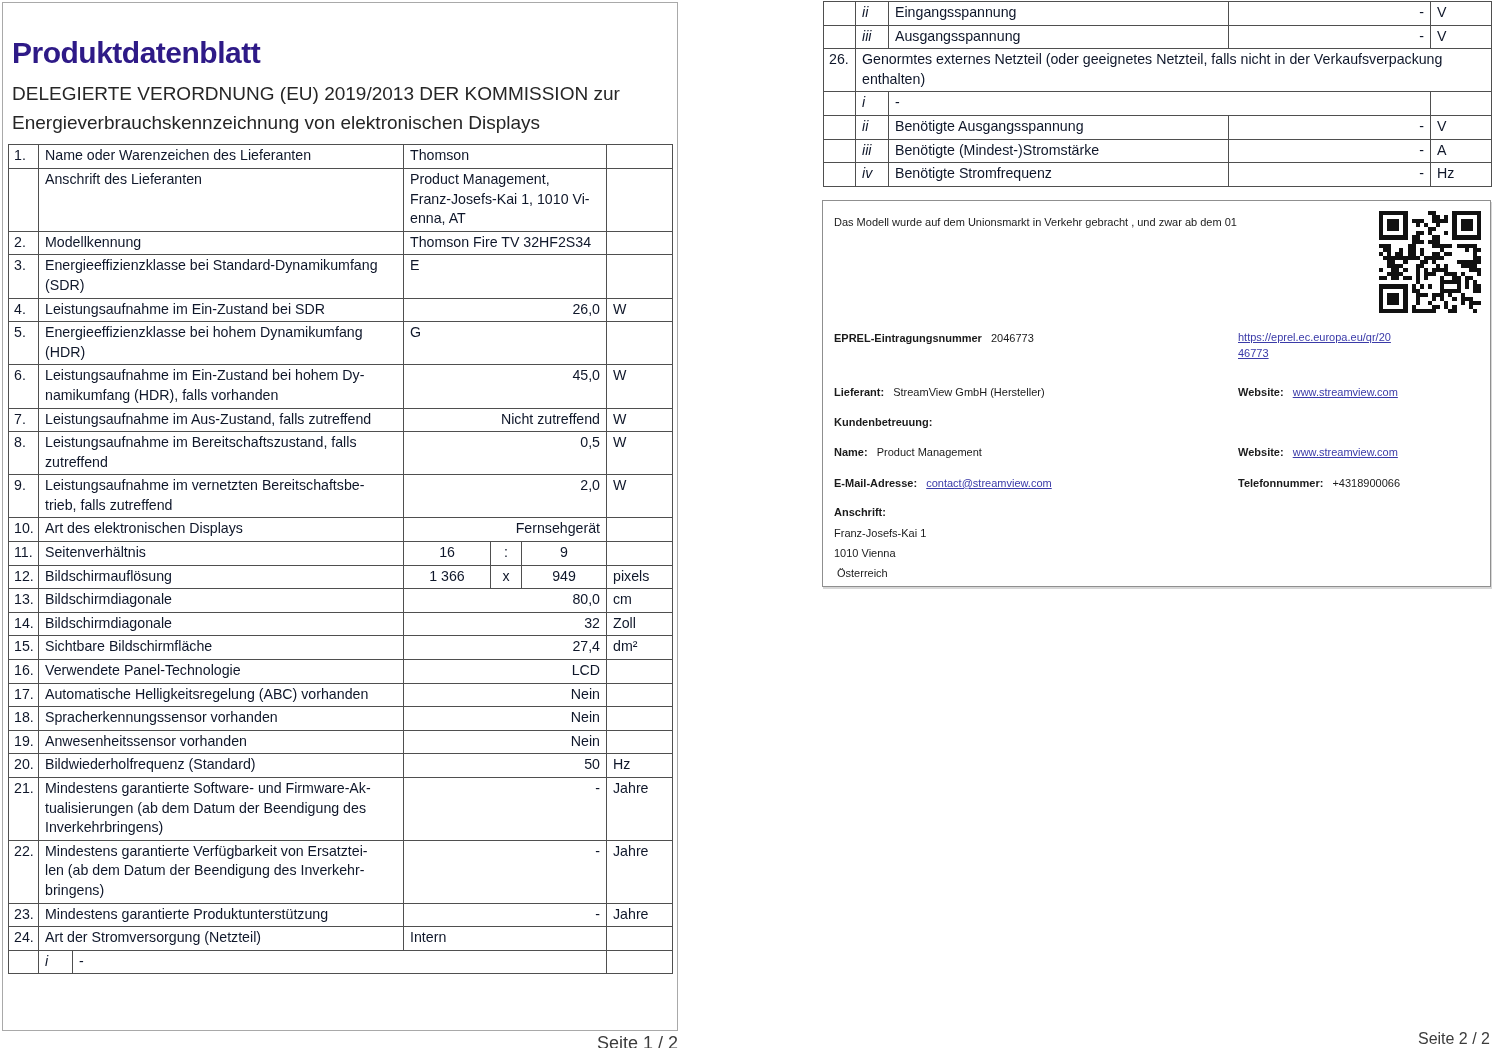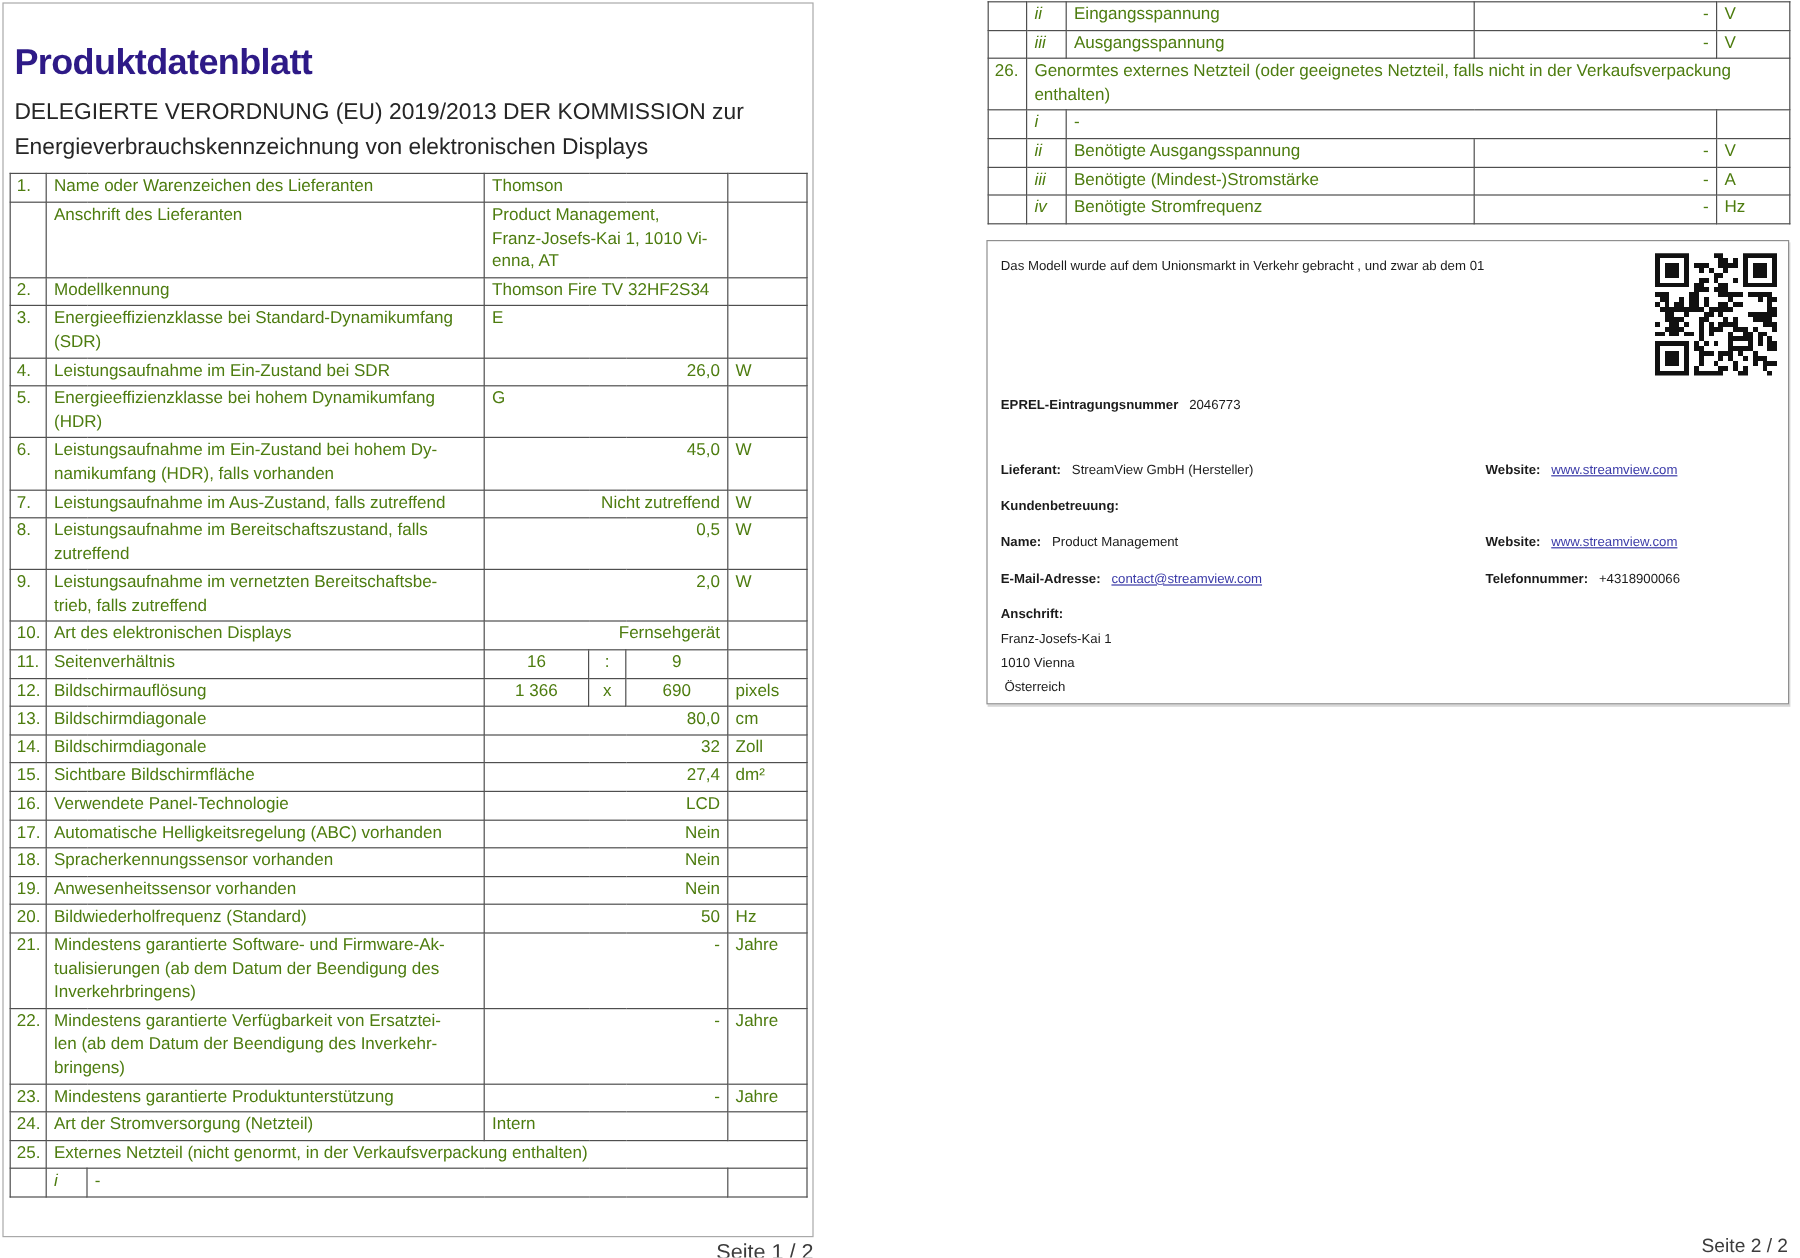"ii" table.sheet { color: #4d7c0f -> #0f172a }
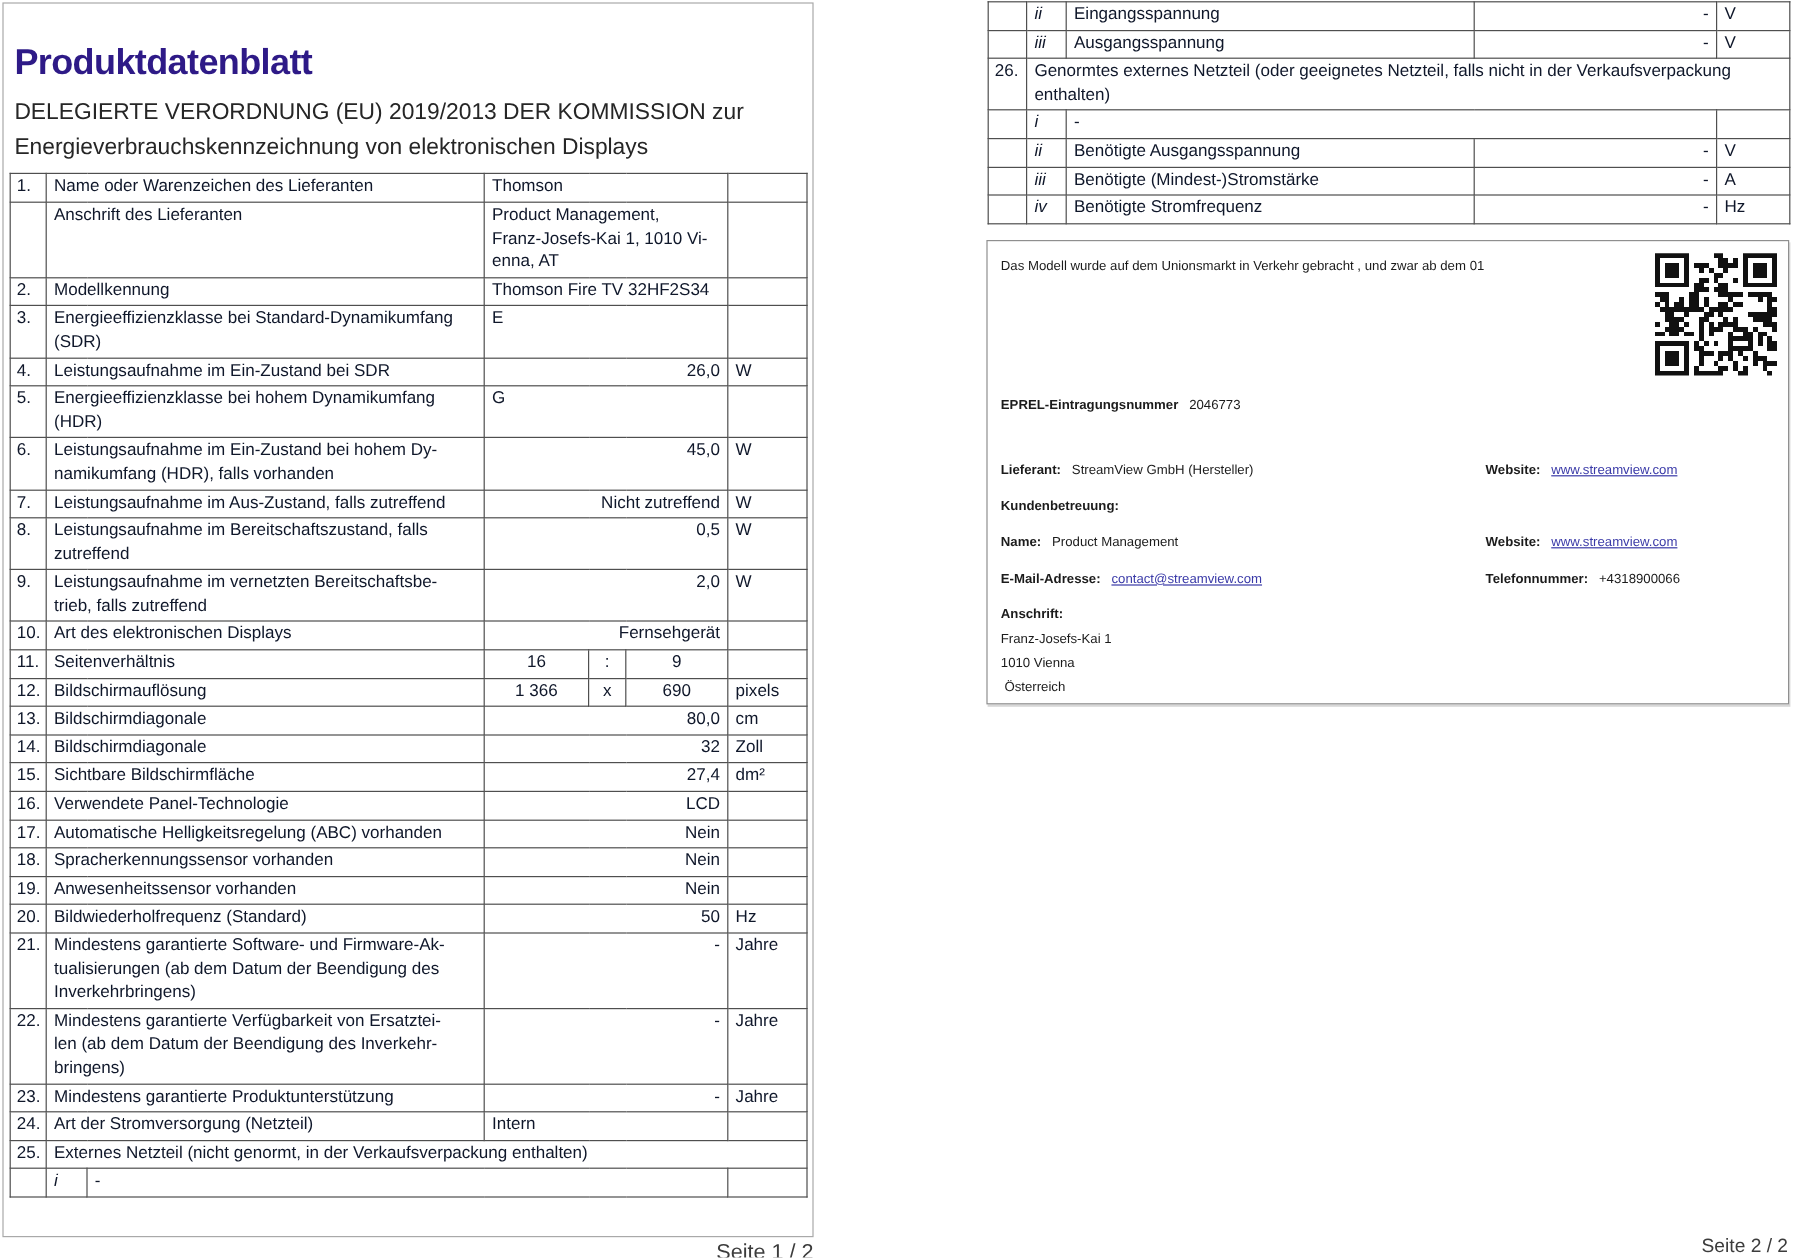"https://eprel.ec.europa.eu/qr/20" a.lnk { html: none -> <a>https://eprel.ec.europa.eu/qr/20 46773</a> }
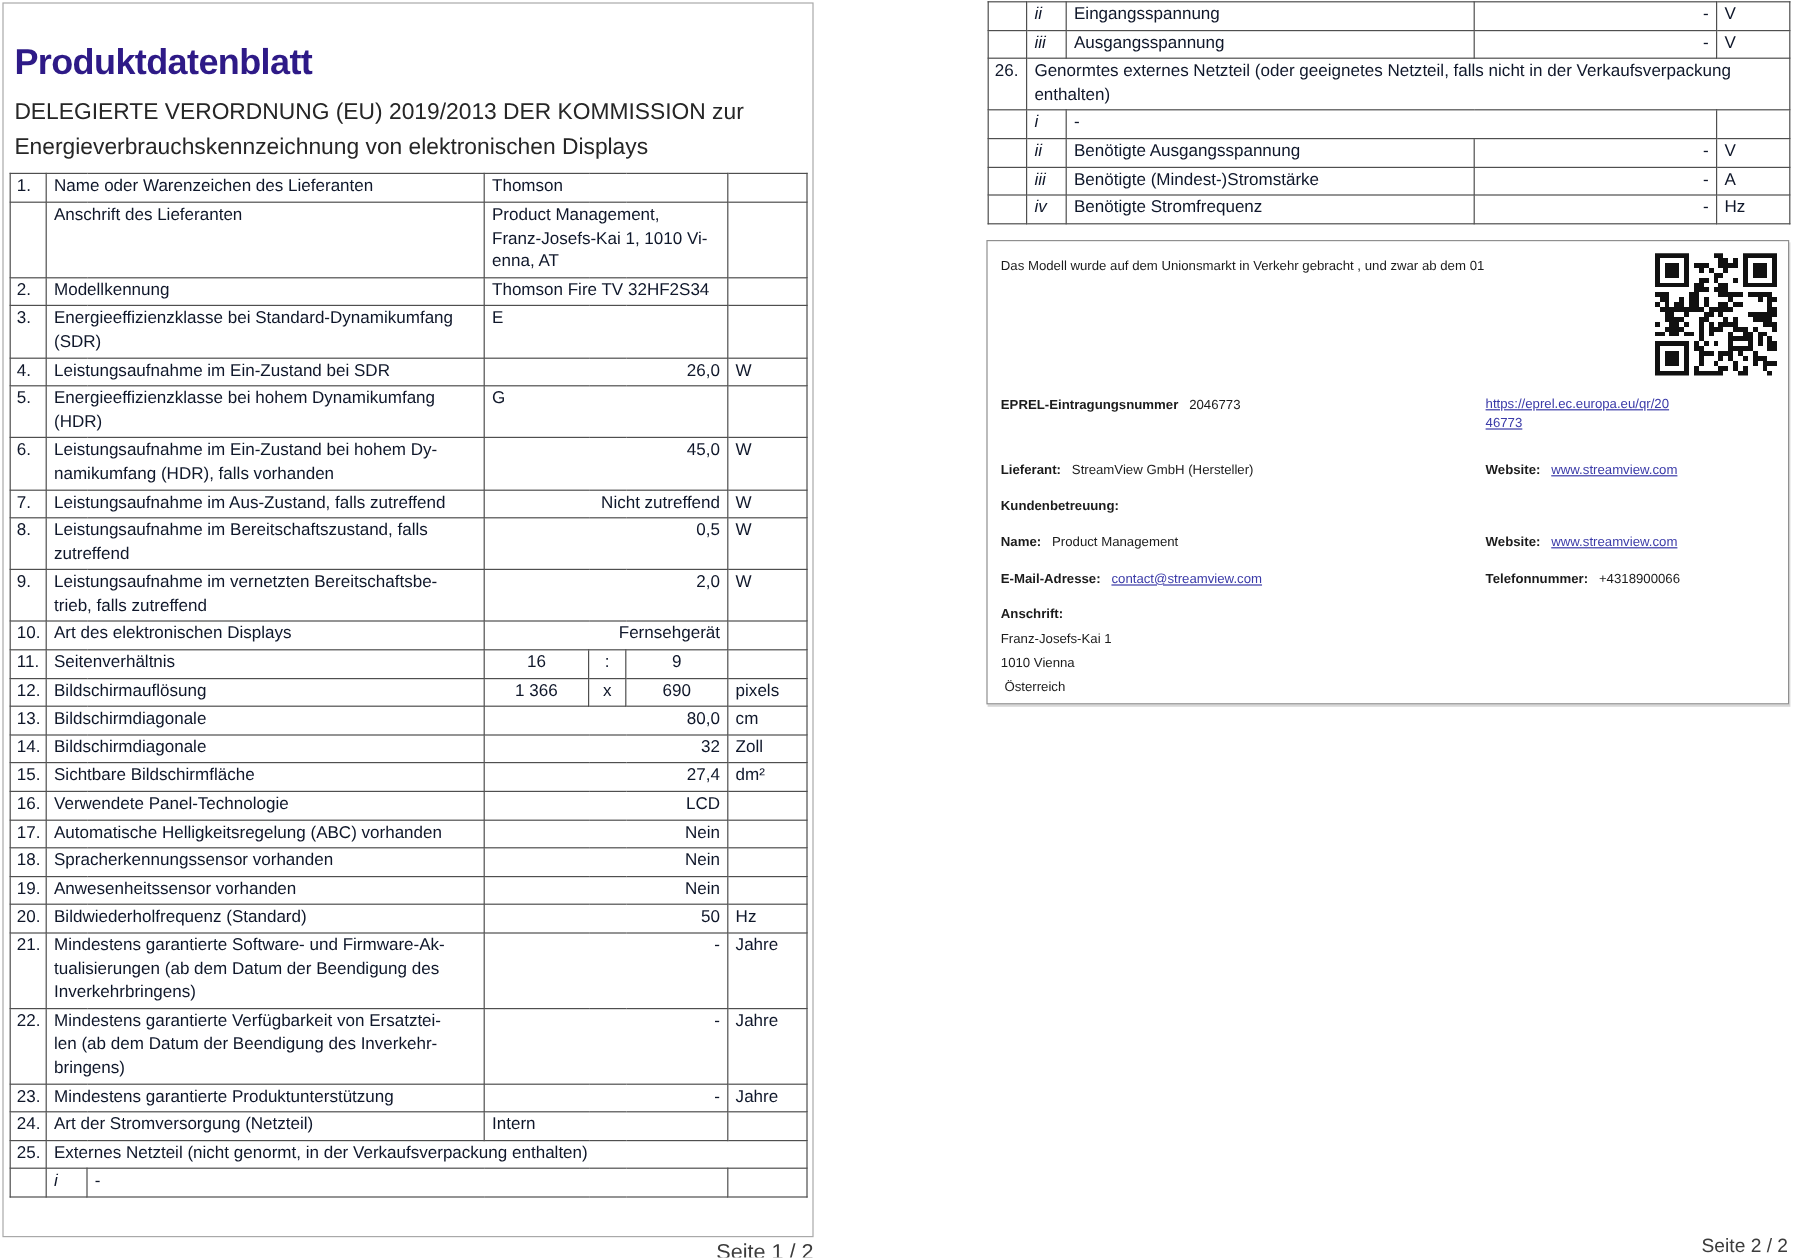"690" td.C { text: 690 -> 949 }
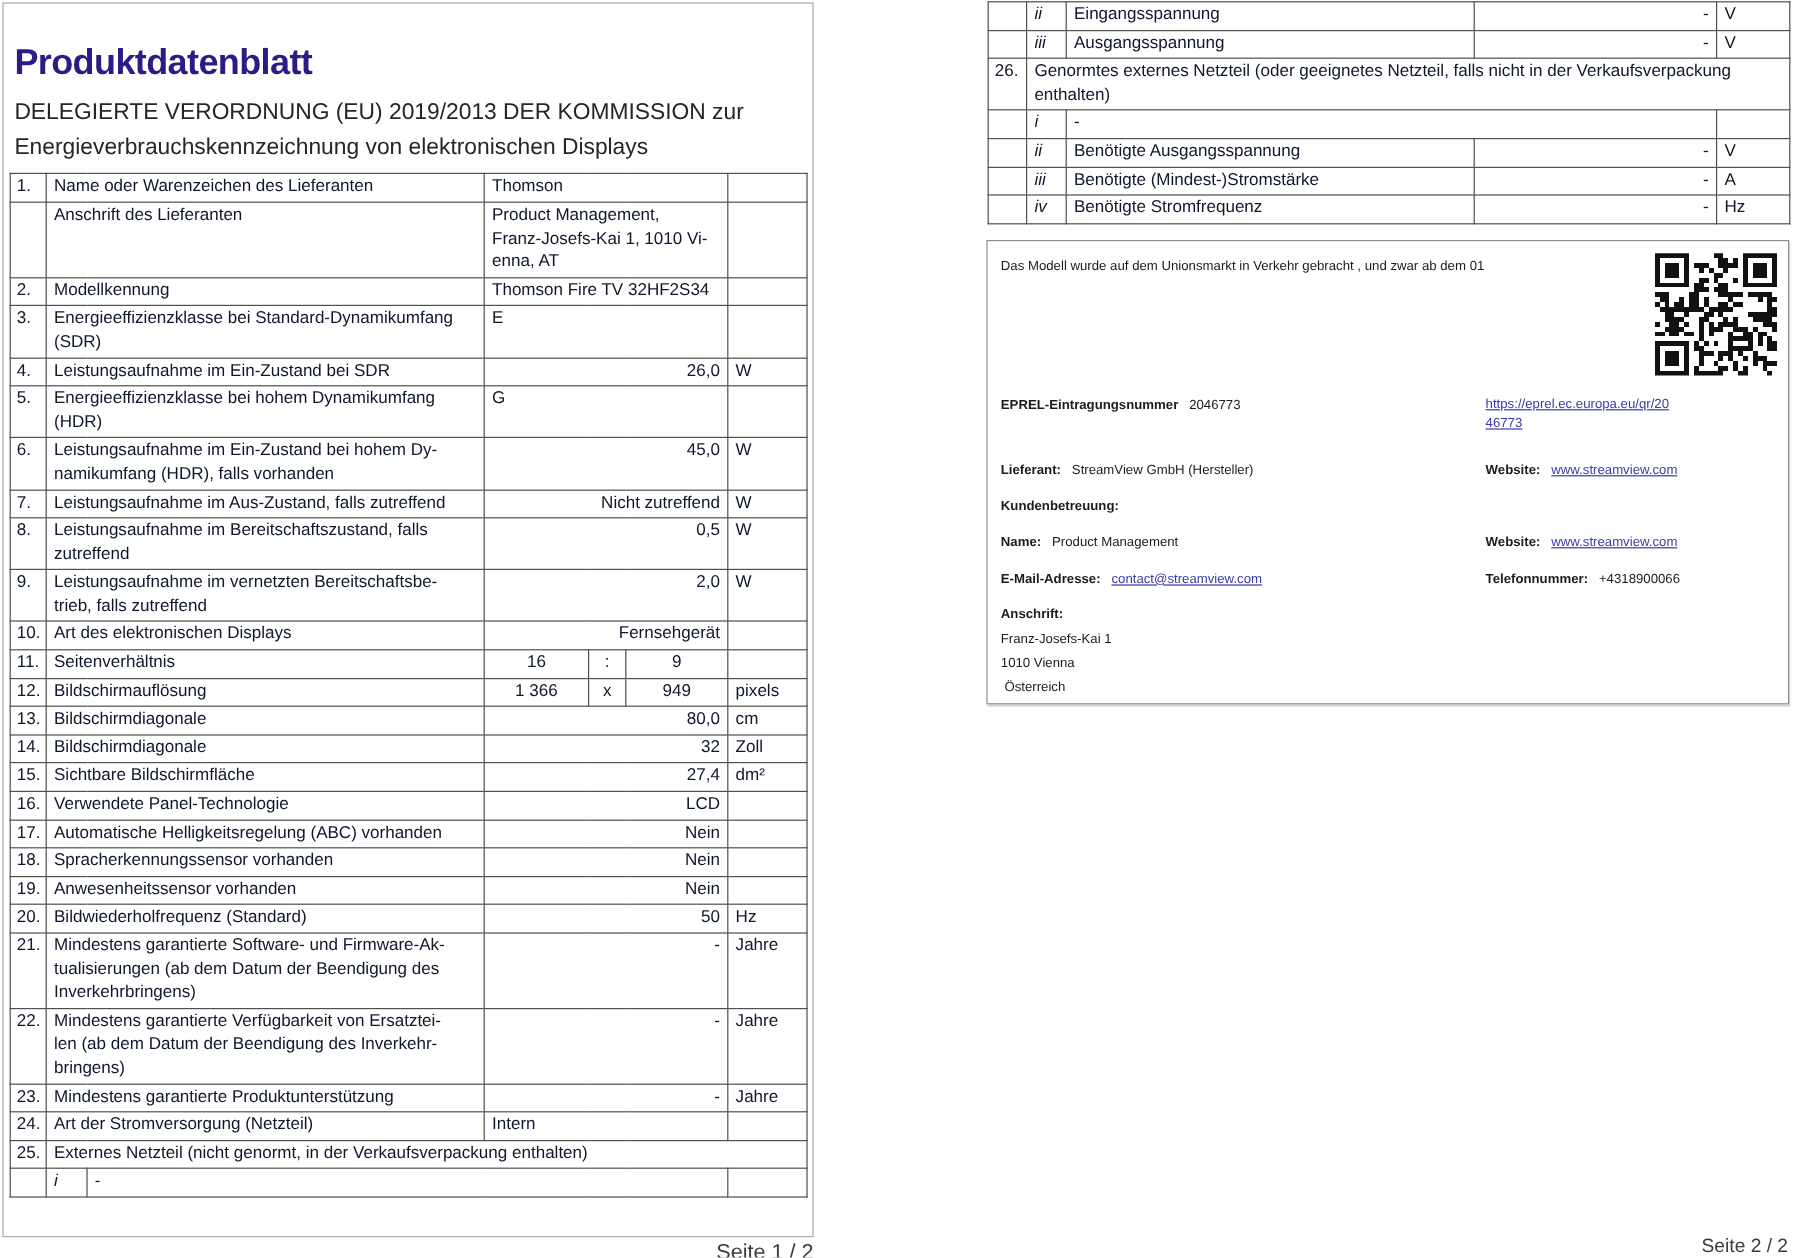"25." tr { html: <tr> <td>25.</td> <td>Externes Netzteil (nicht genormt, in der Verkaufsverpackung enthalten)</td> </tr> -> none }
